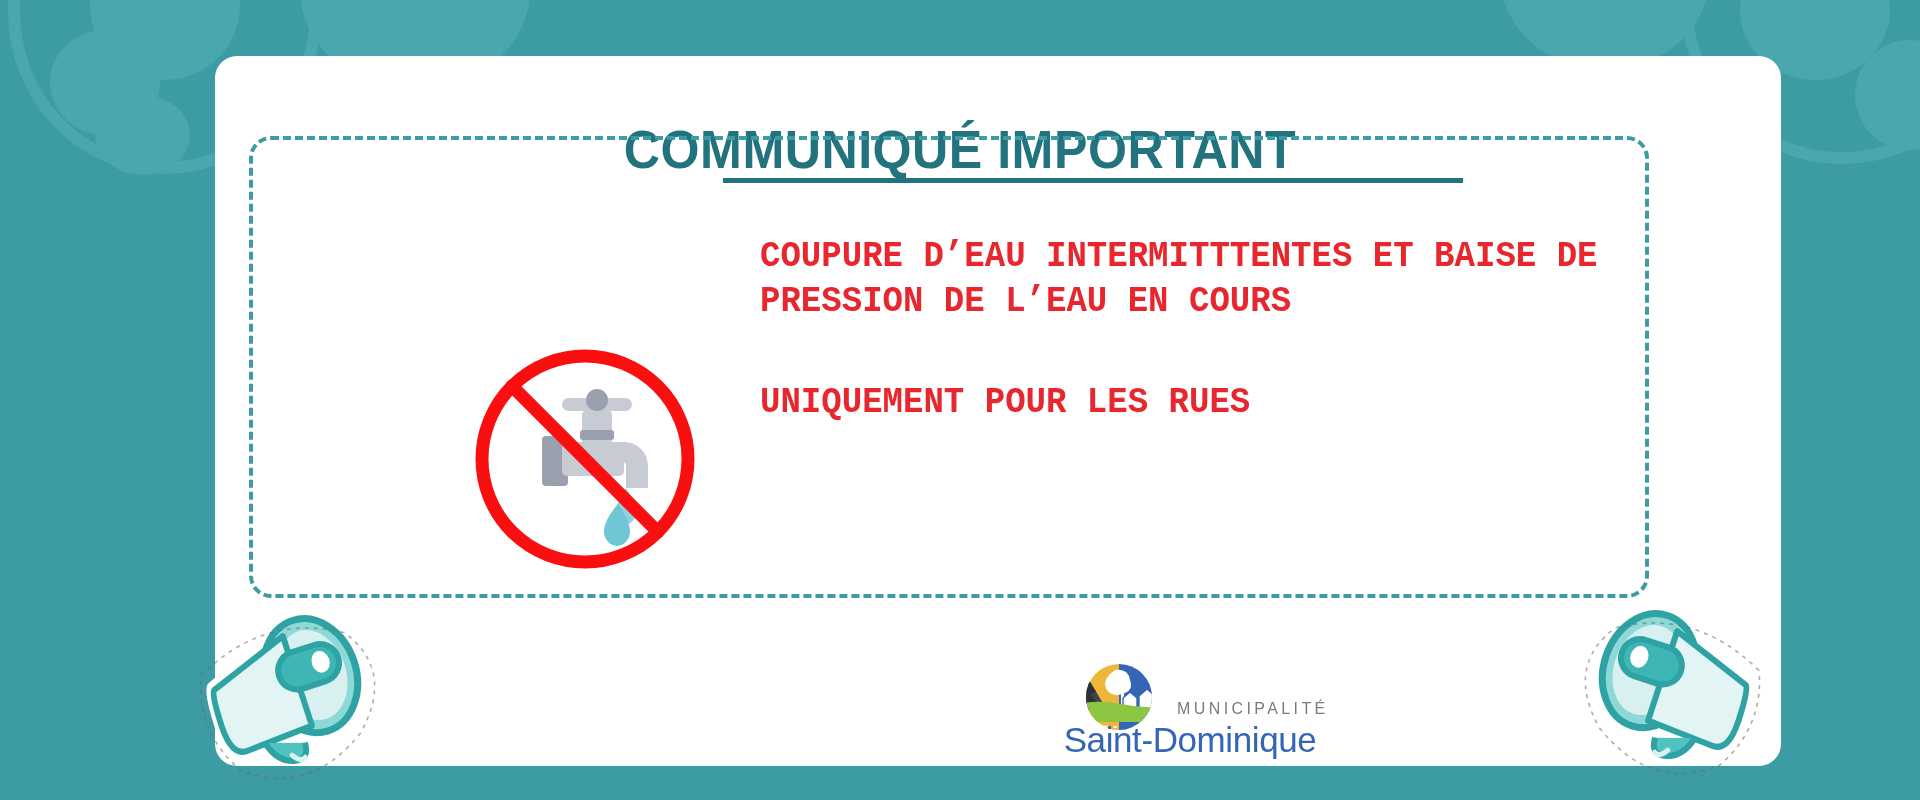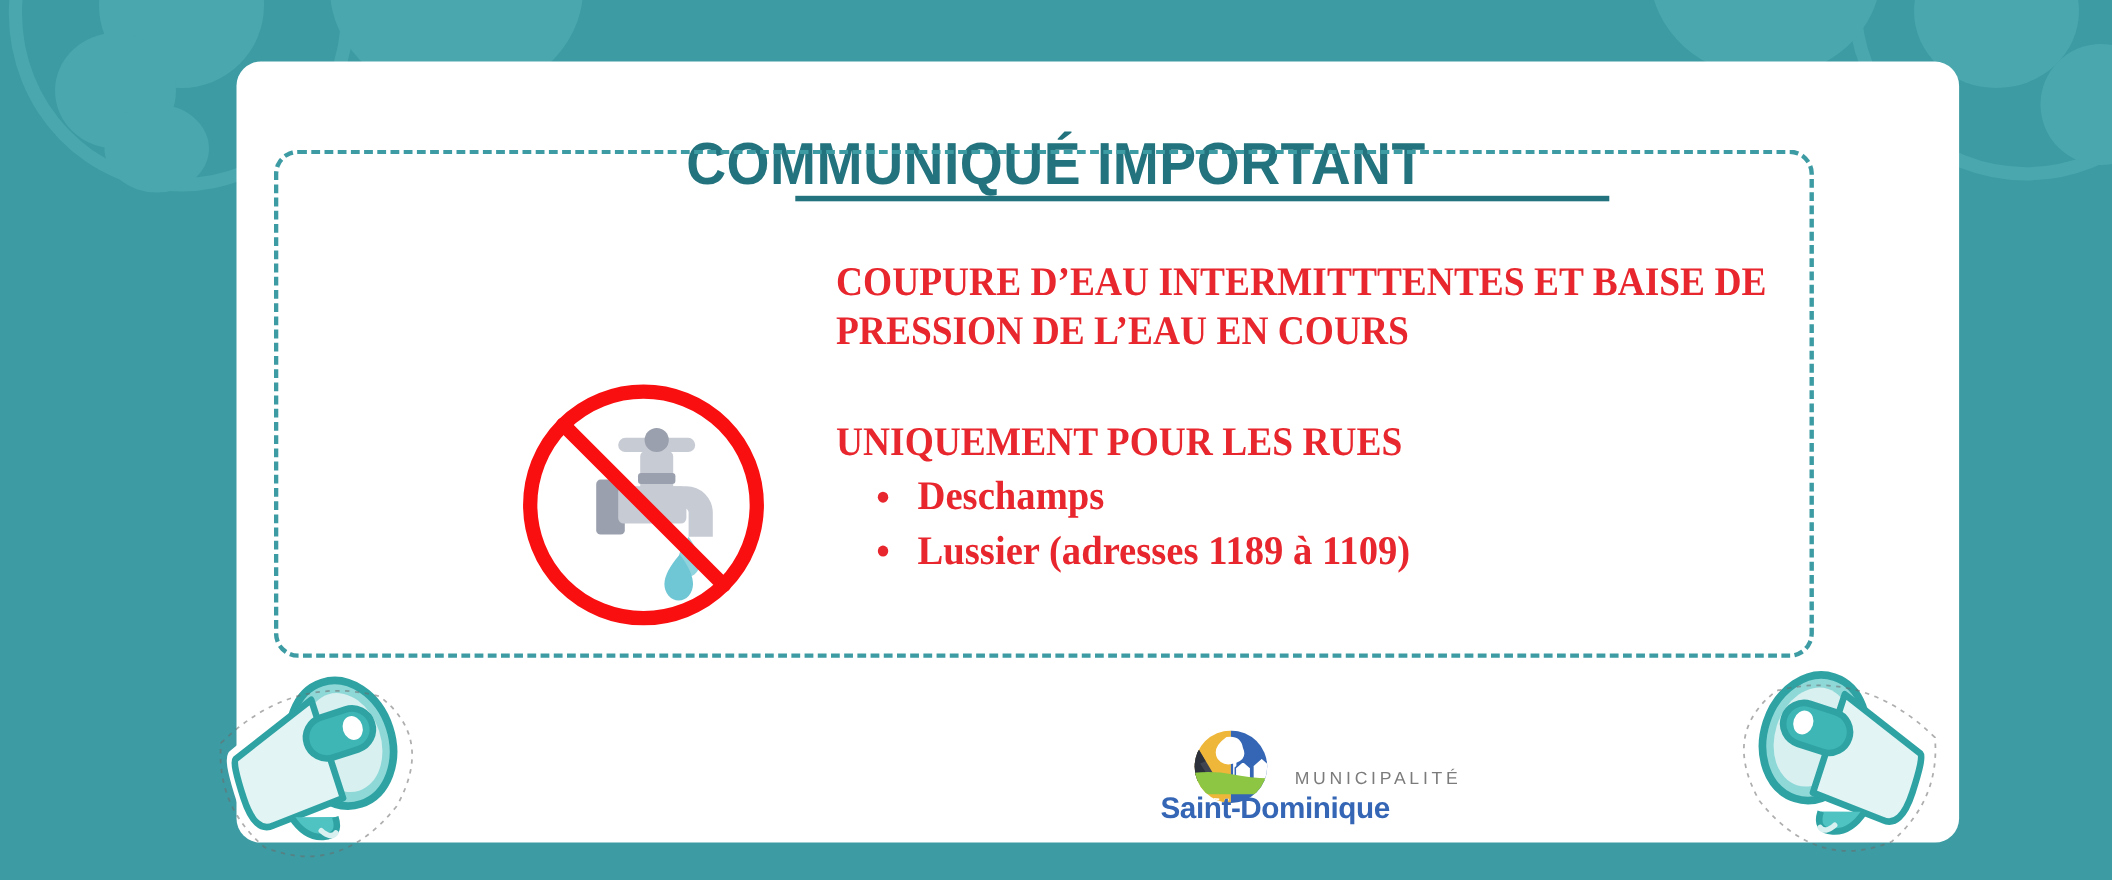"COUPURE D’EAU INTERMITTTENTES ET BAISE" #redtext { font-family: Liberation Serif, serif -> Liberation Mono, monospace }
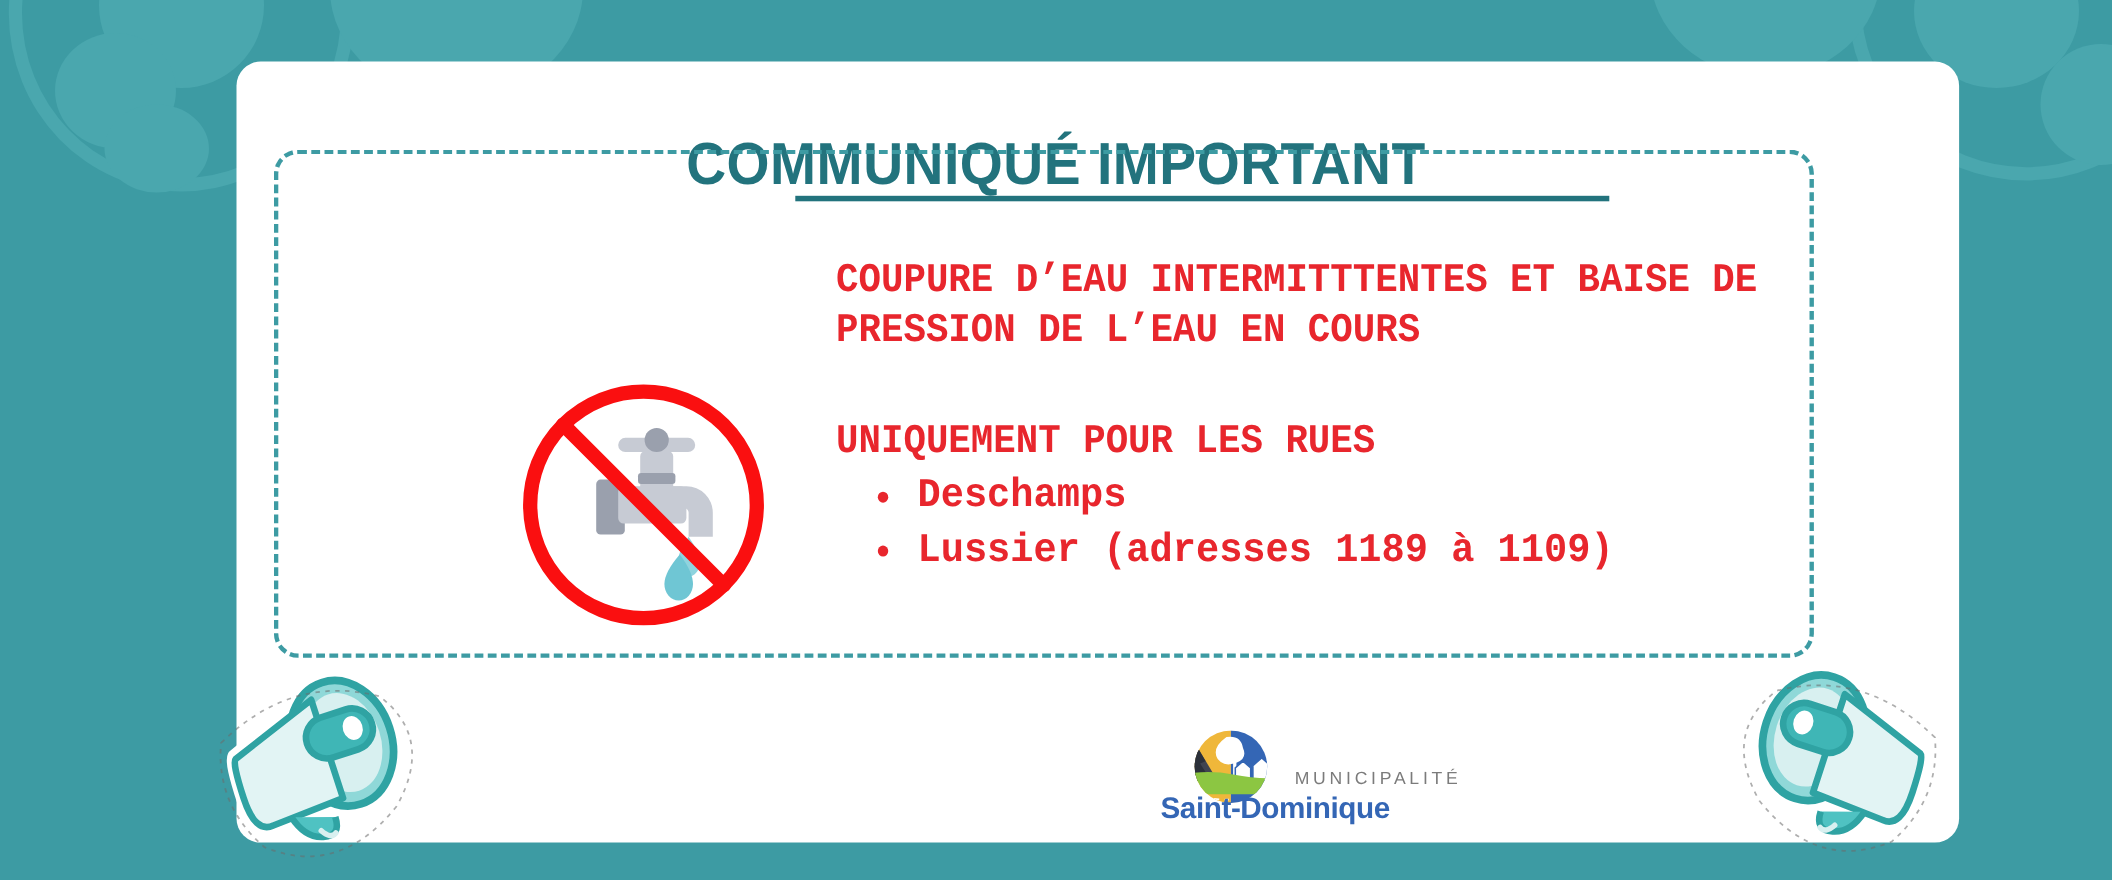"Deschamps" ul { html: <ul> <li>Deschamps</li> <li>Lussier (adresses 1189 à 1109)</li> </ul> -> none }
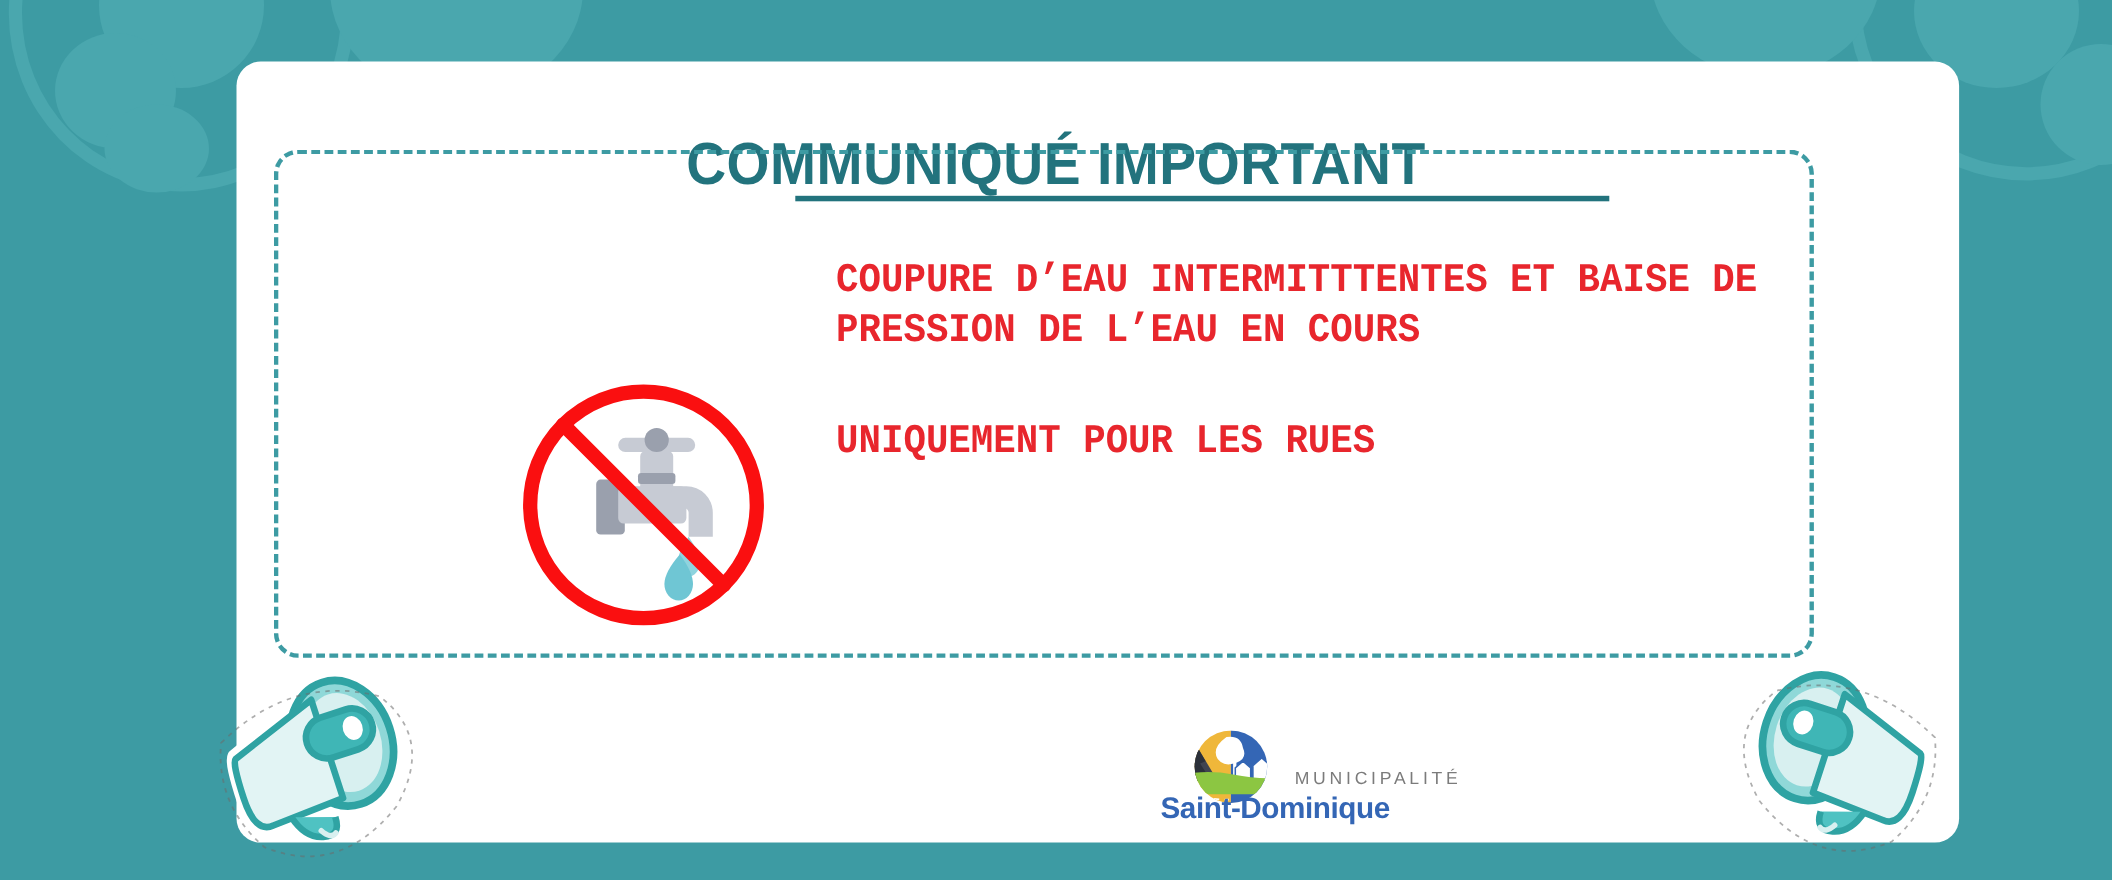"Saint-Dominique" #logo-name { font-size: 27px -> 35px; font-weight: 700 -> 400; text-align: left -> center }
